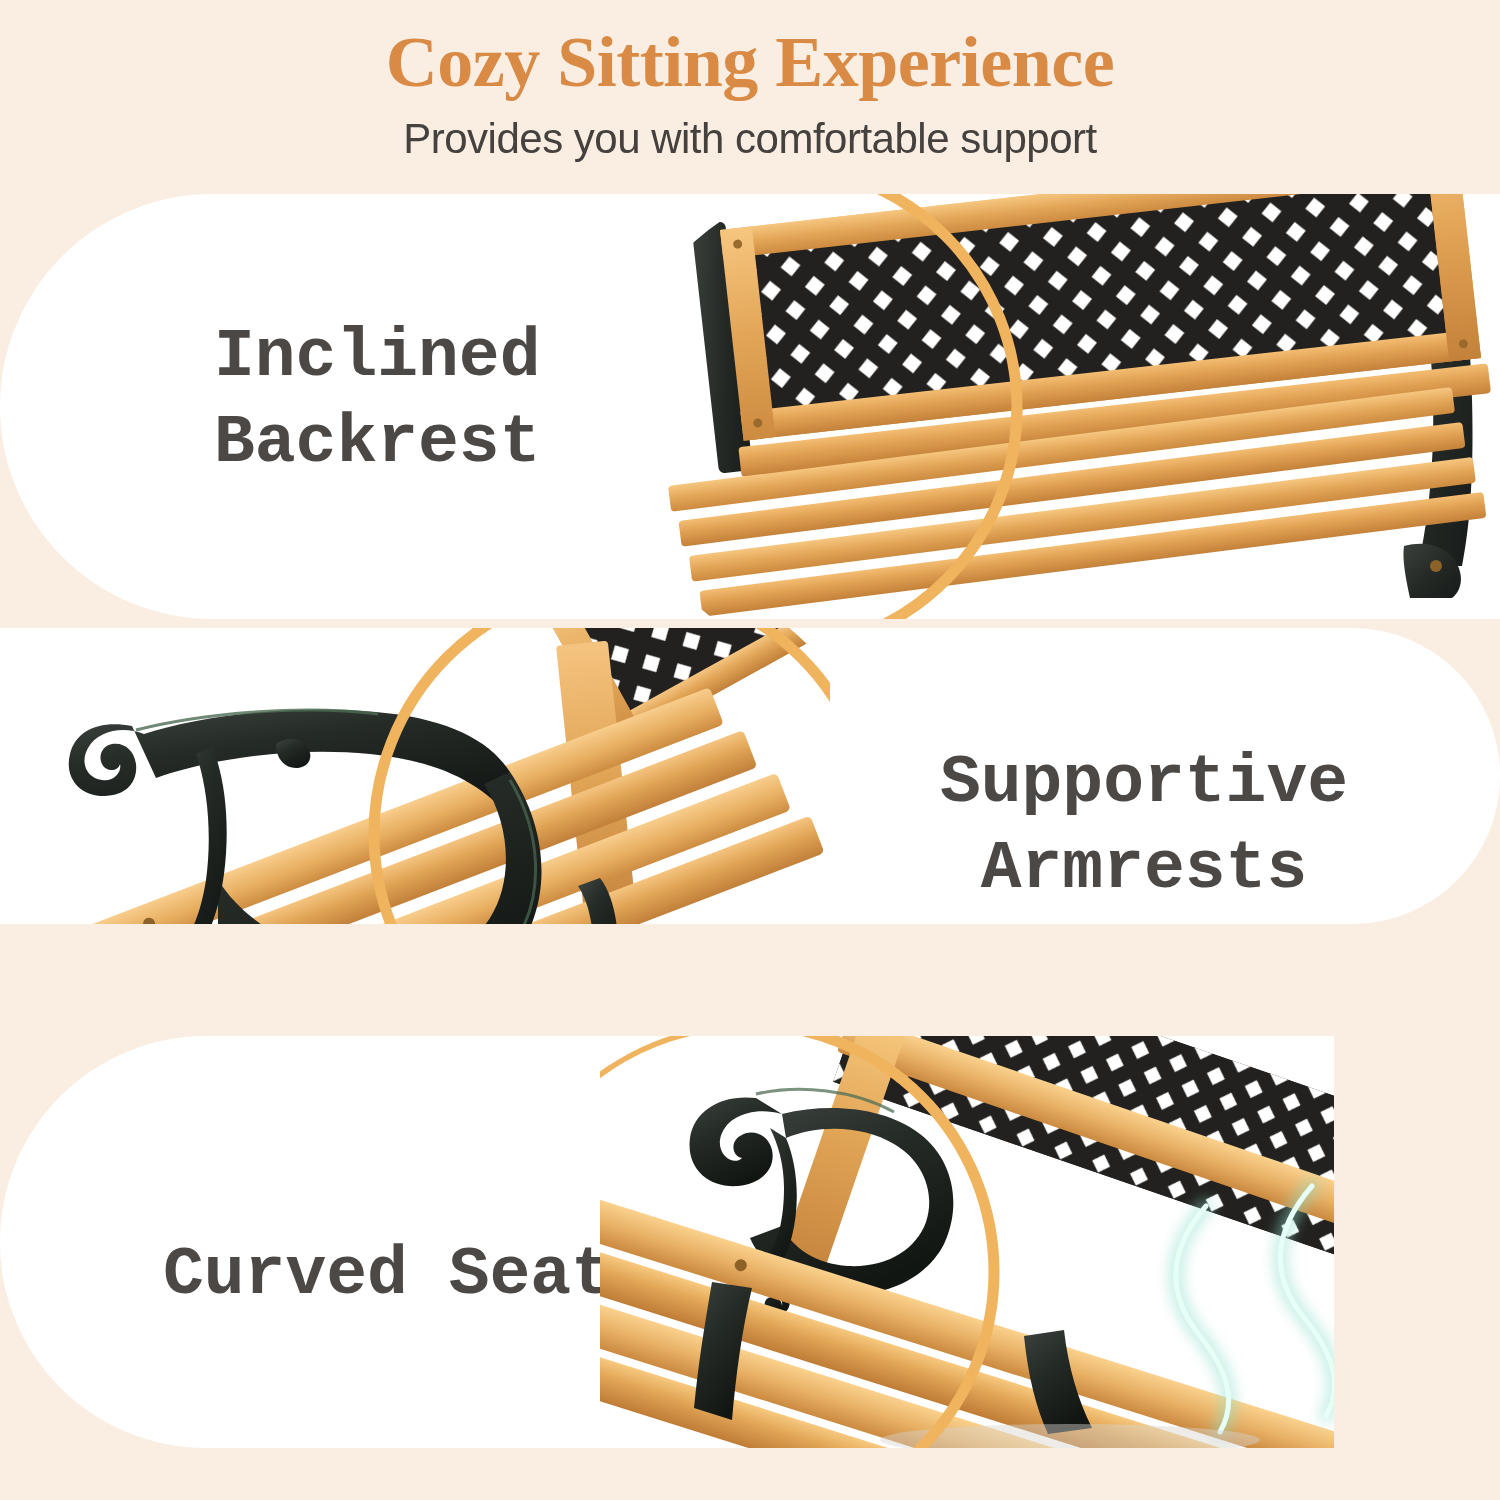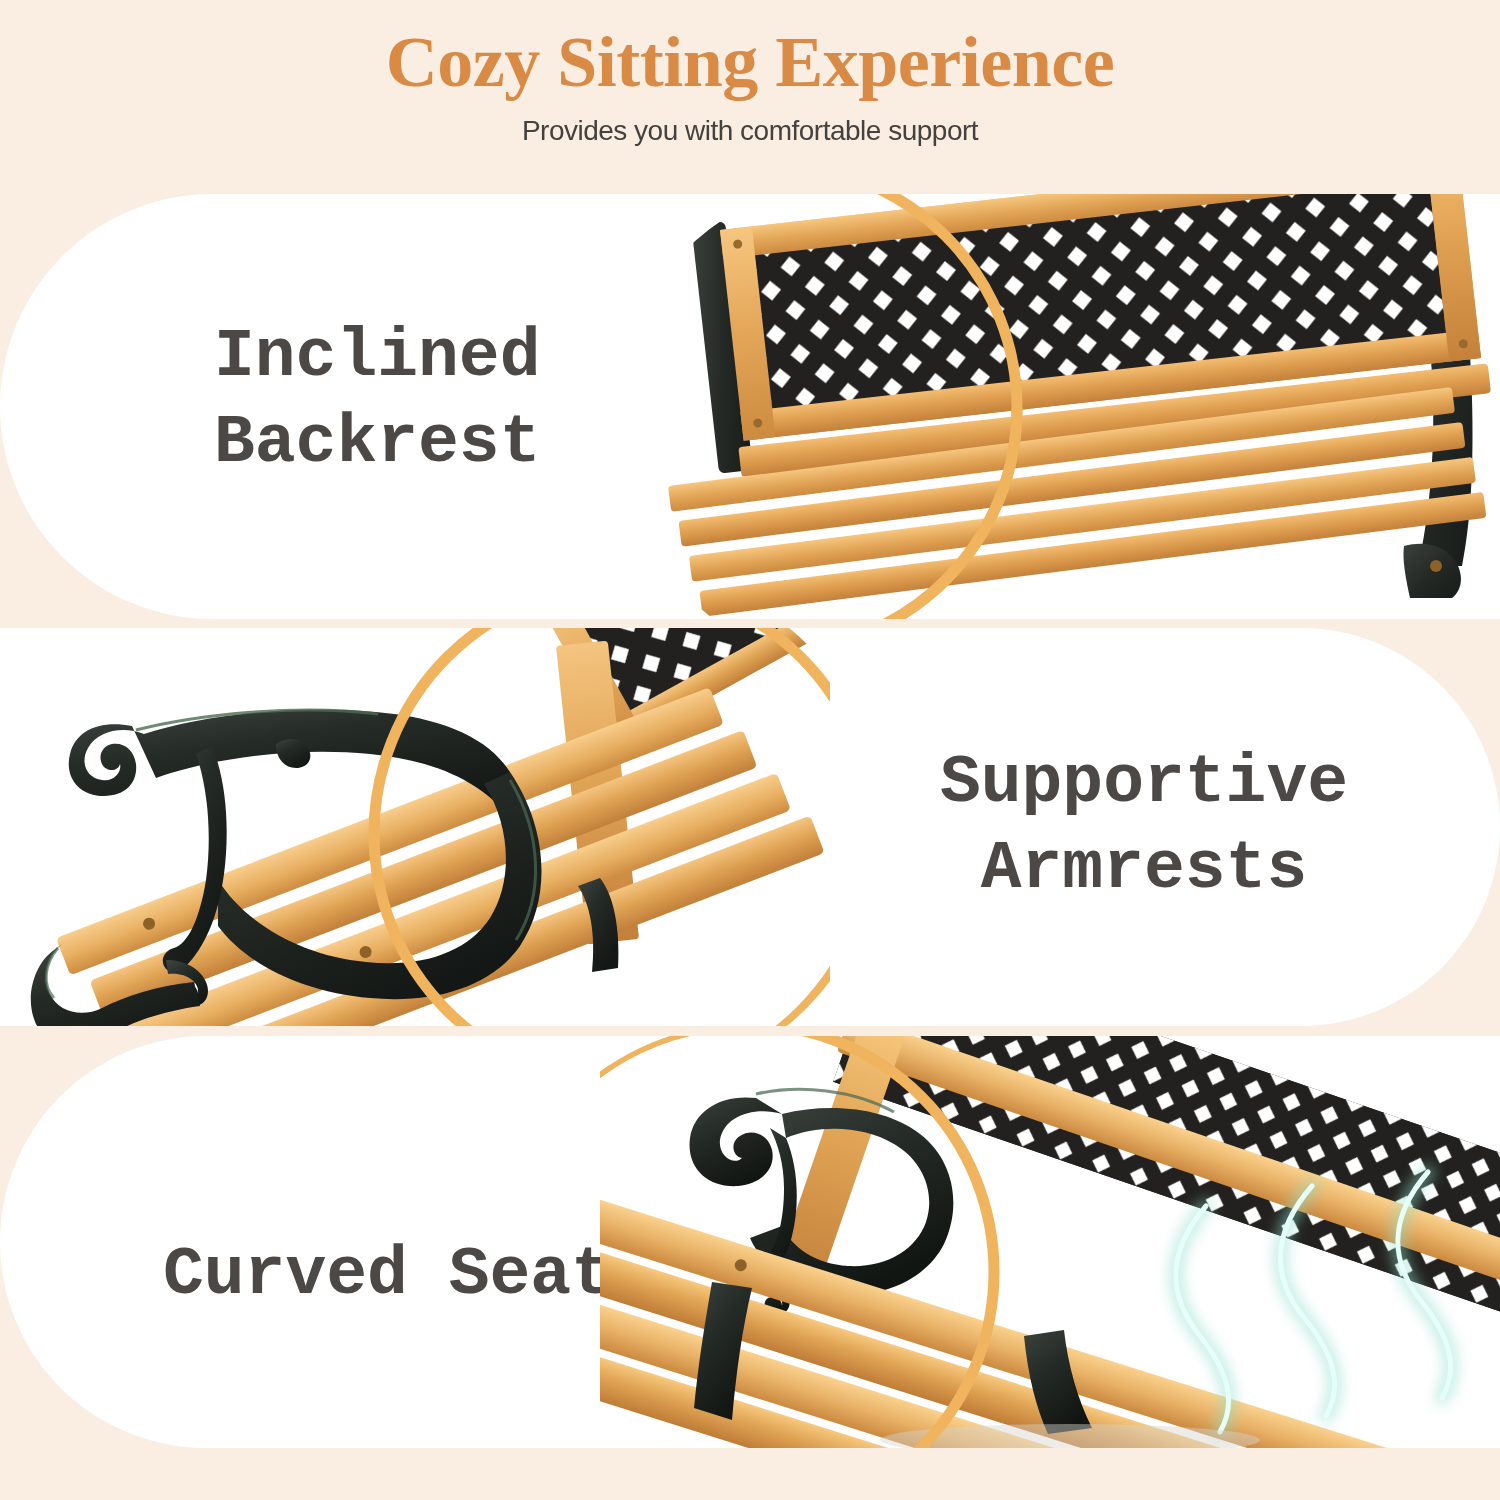"Provides you with comfortable support" .subtitle { font-size: 28px -> 42px }
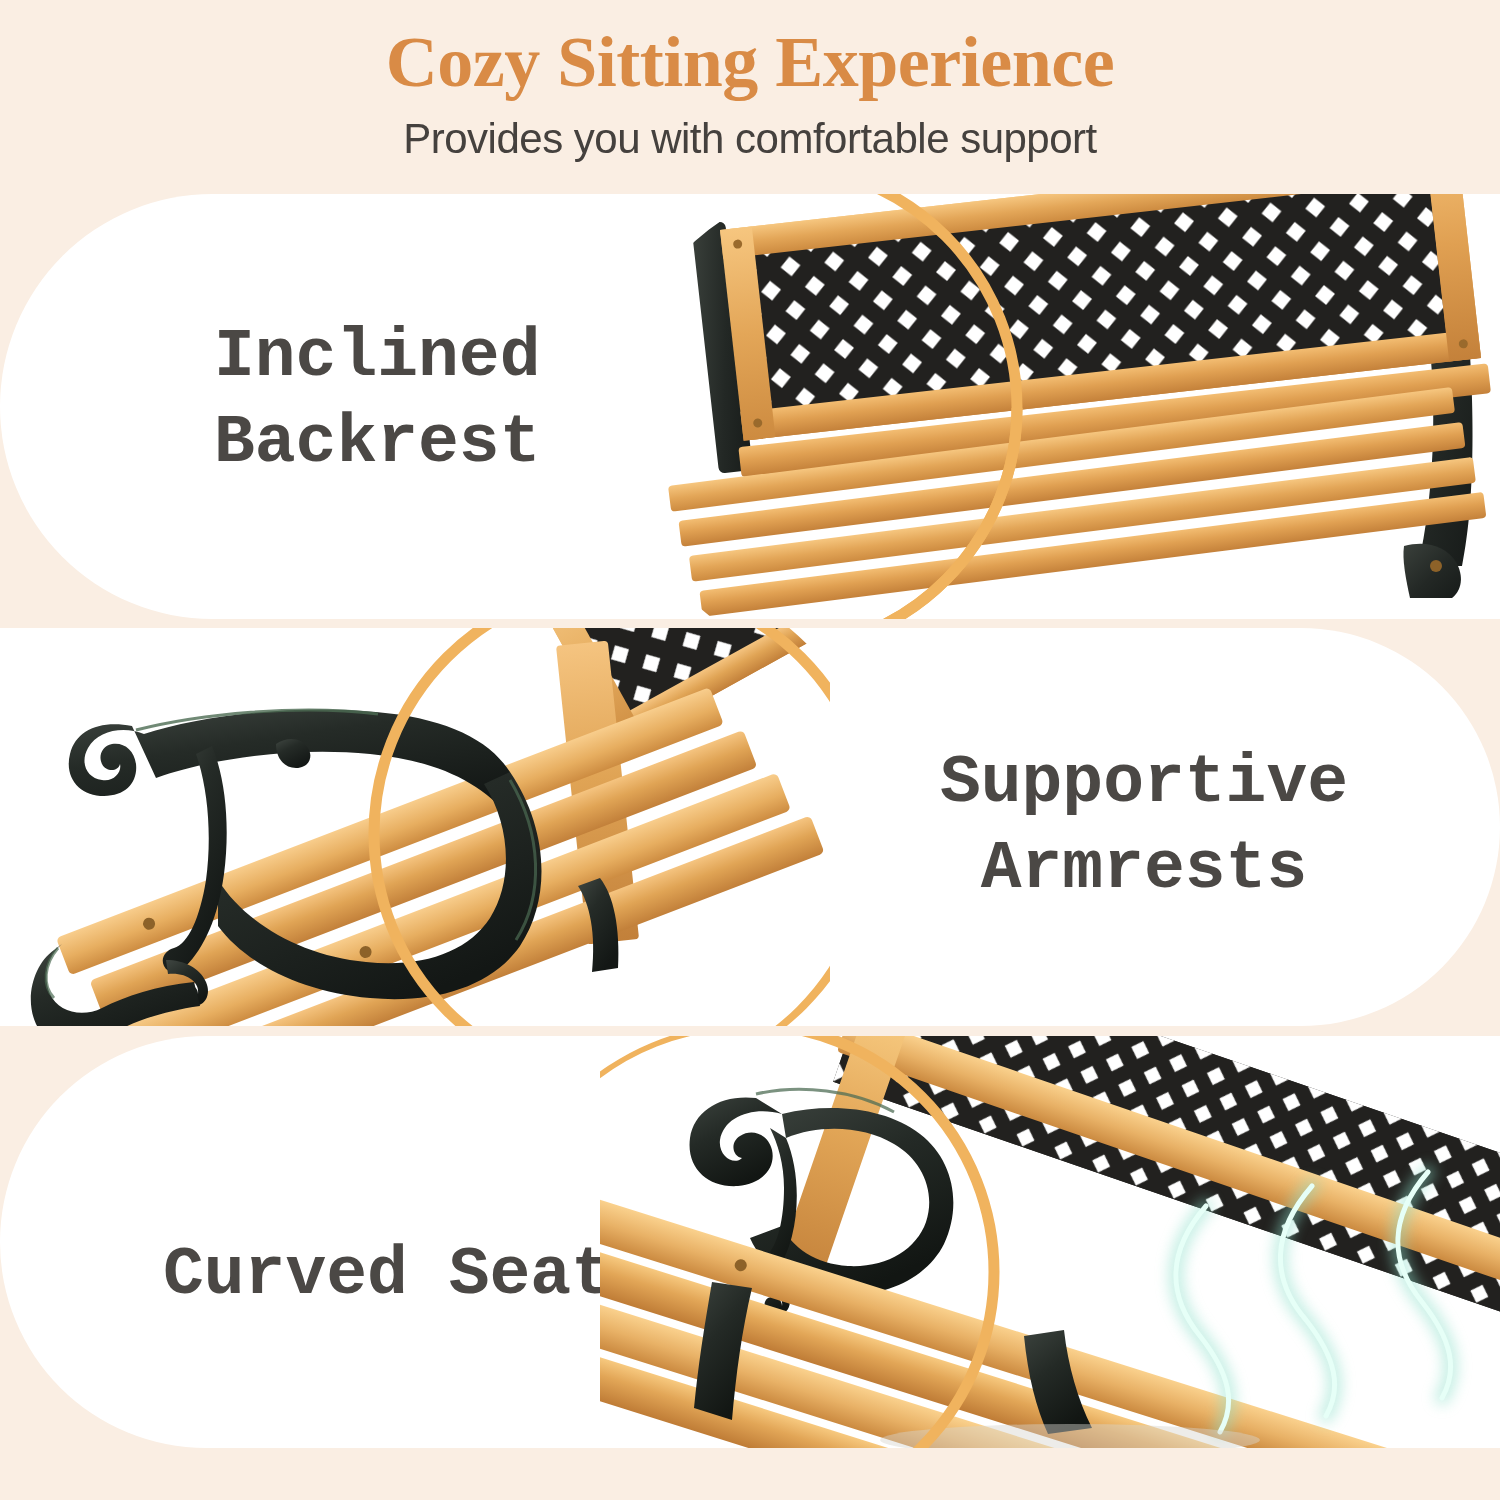"Supportive" #card2 { height: 398px -> 296px }
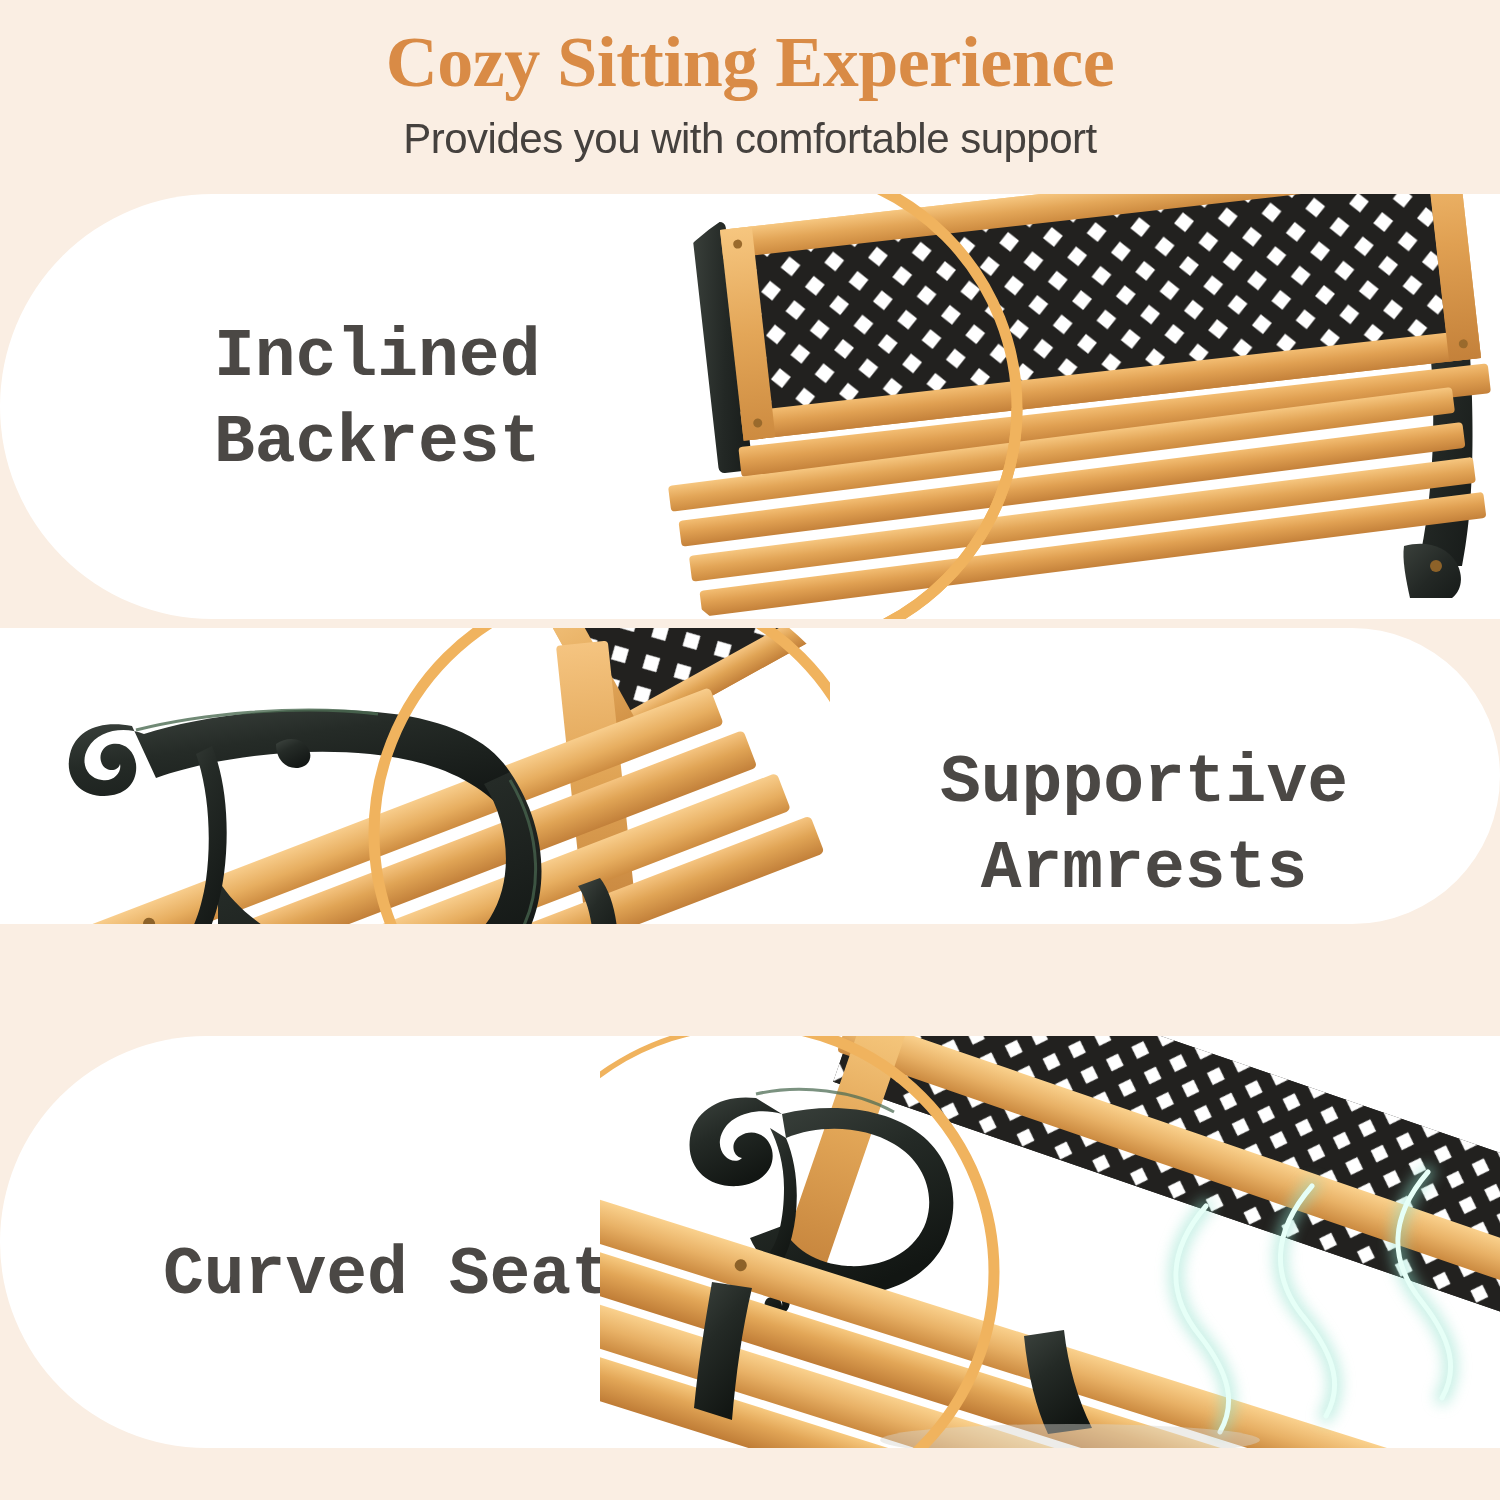"Curved Seat" #card3 { width: 1500px -> 1334px }
